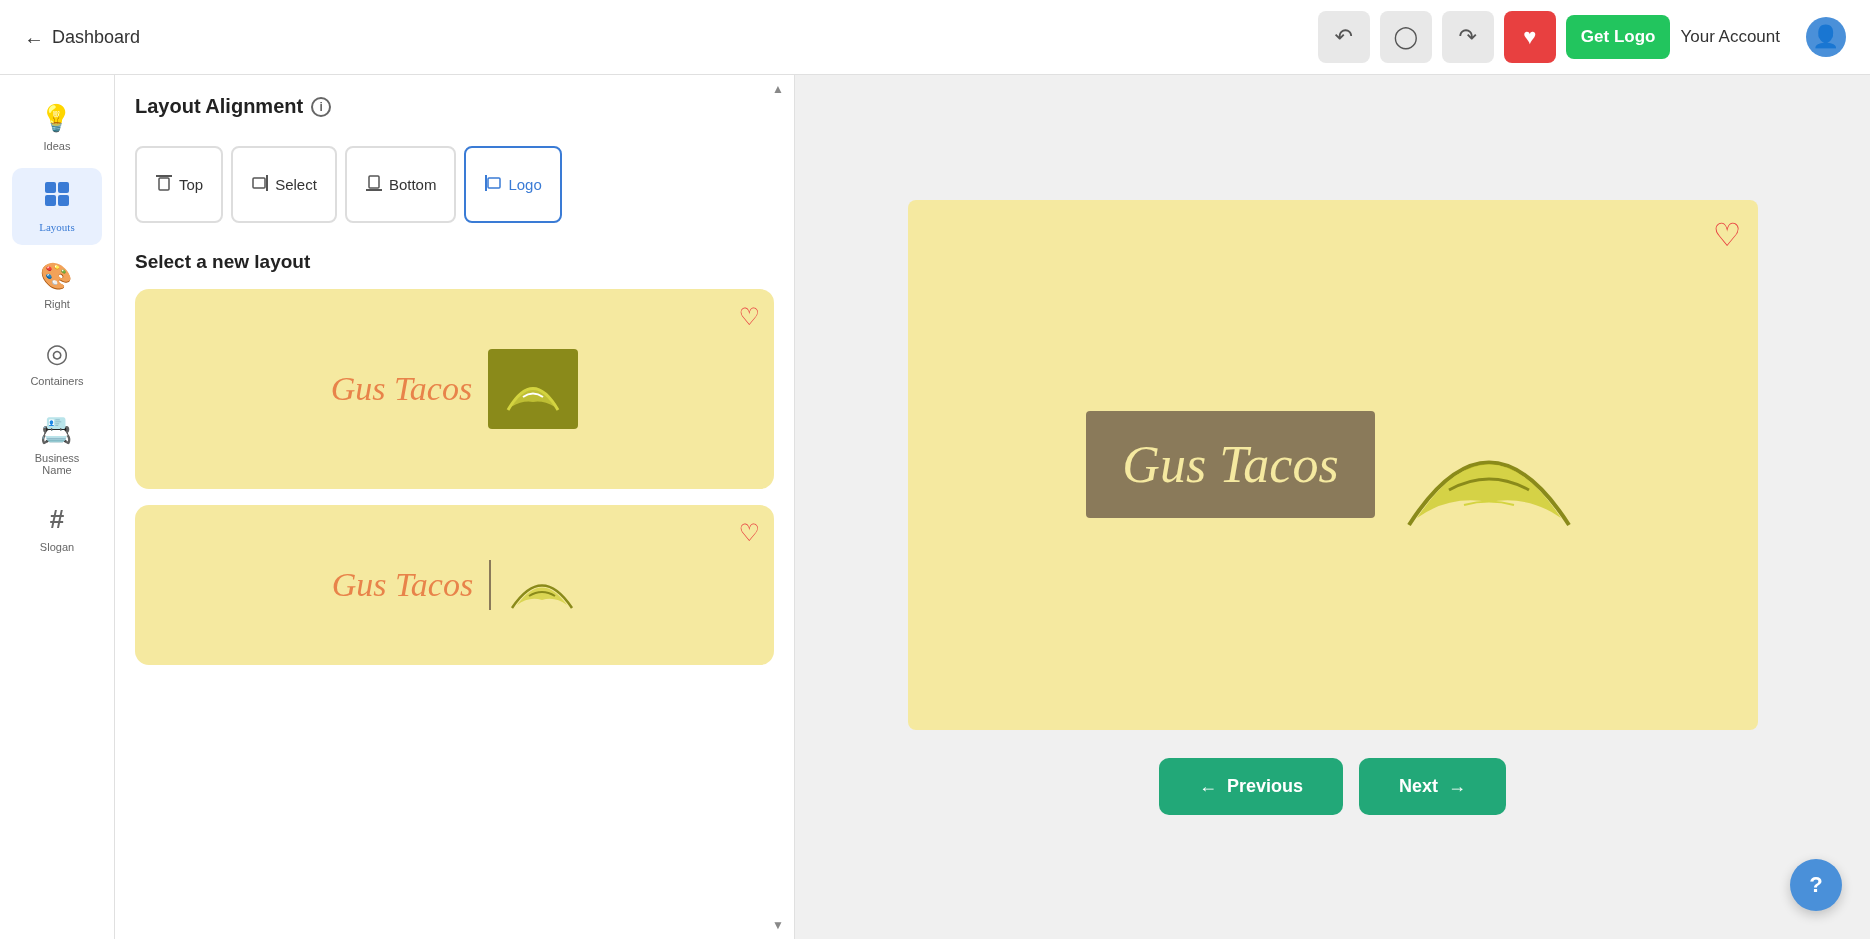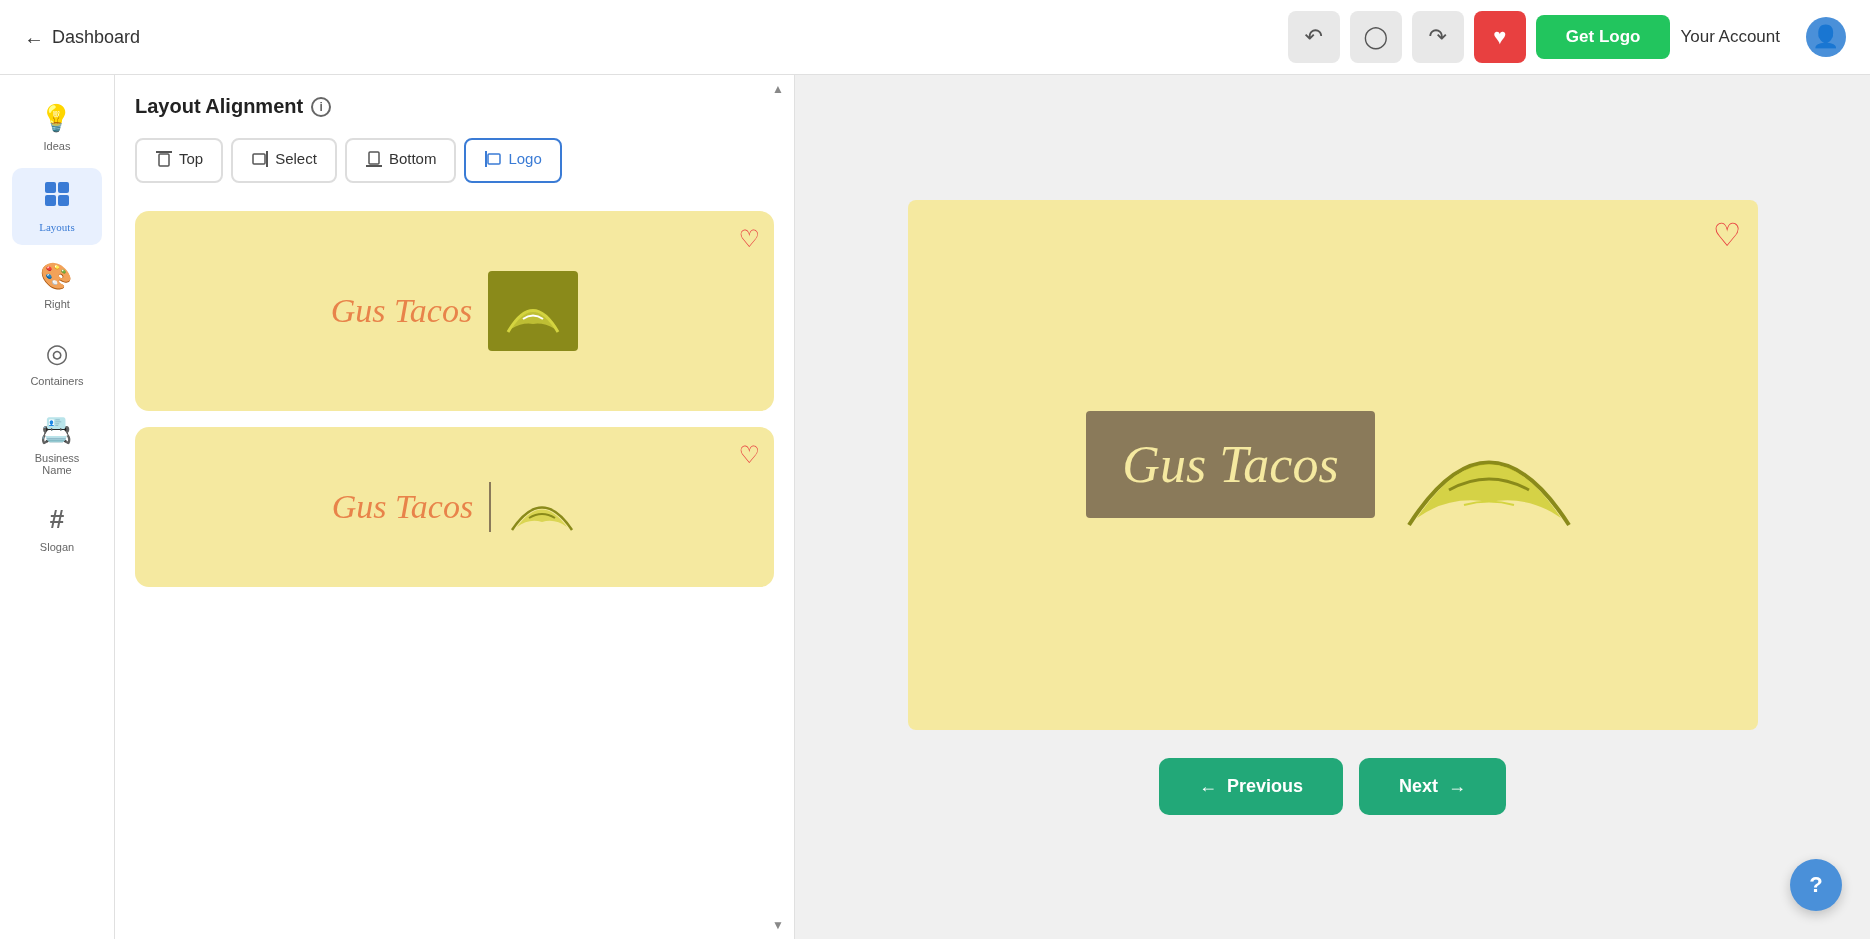"Get Logo" .get-logo-btn { padding: 12px 30px -> 12px 15px }
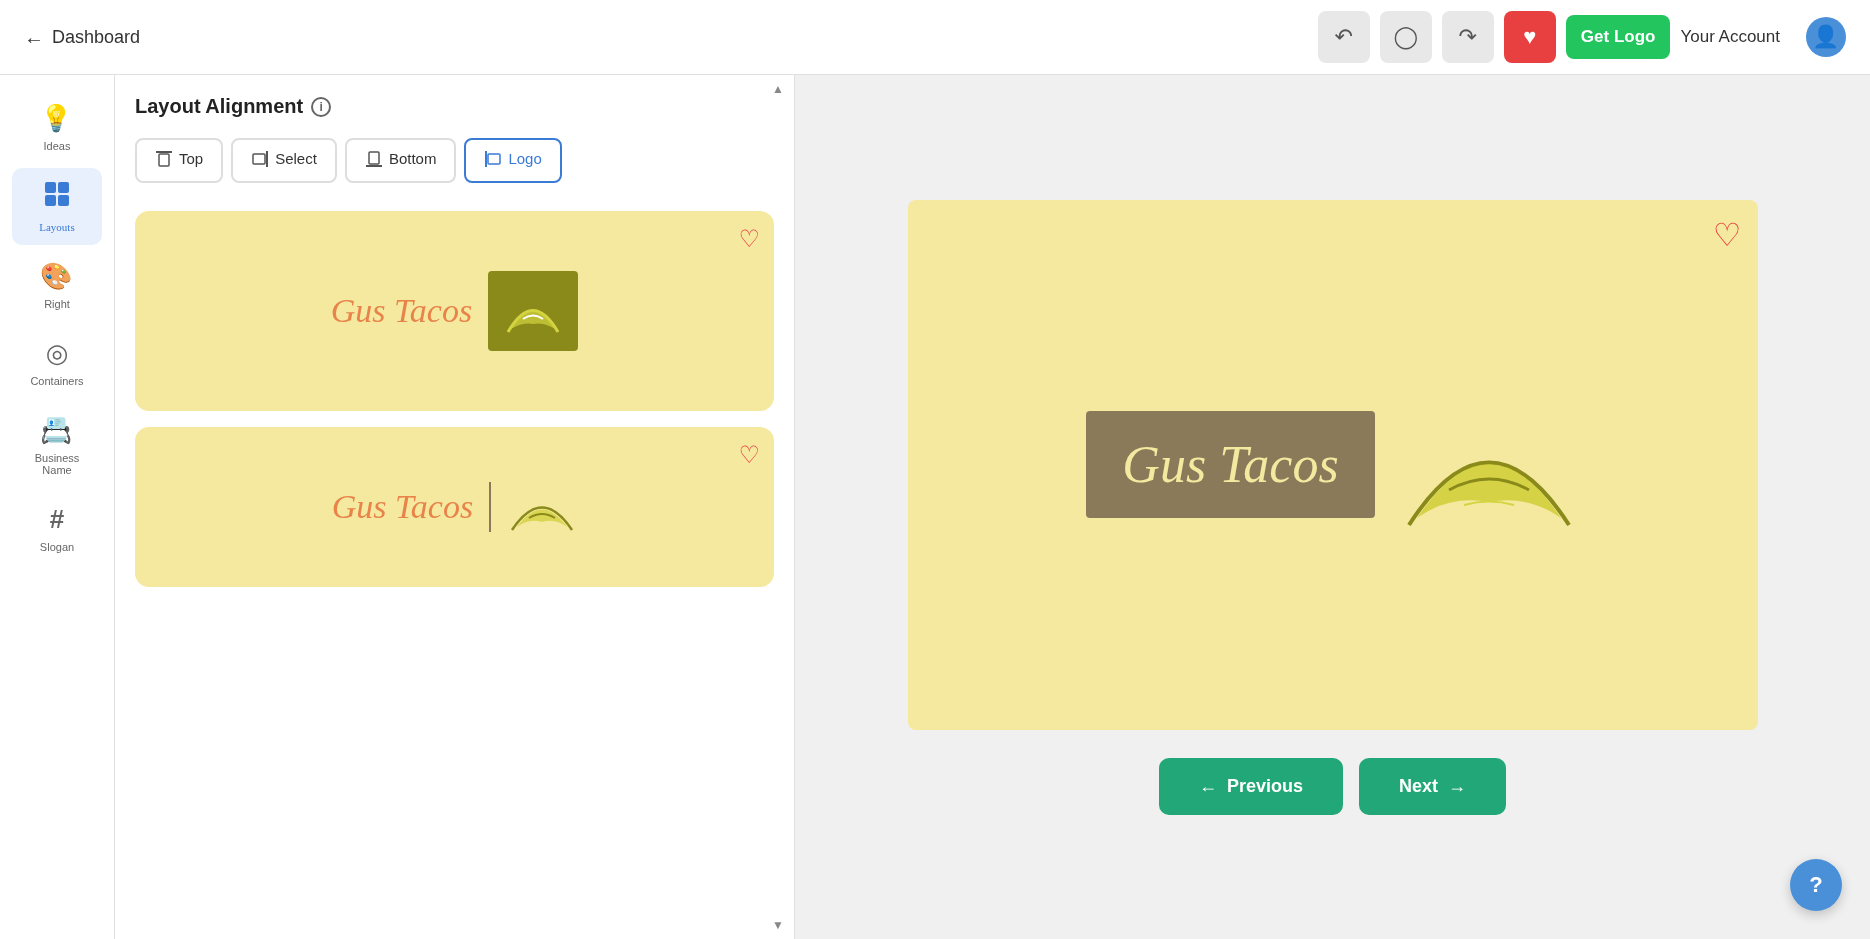"Layout Alignment" .section-title { margin-bottom: 20px -> 28px }
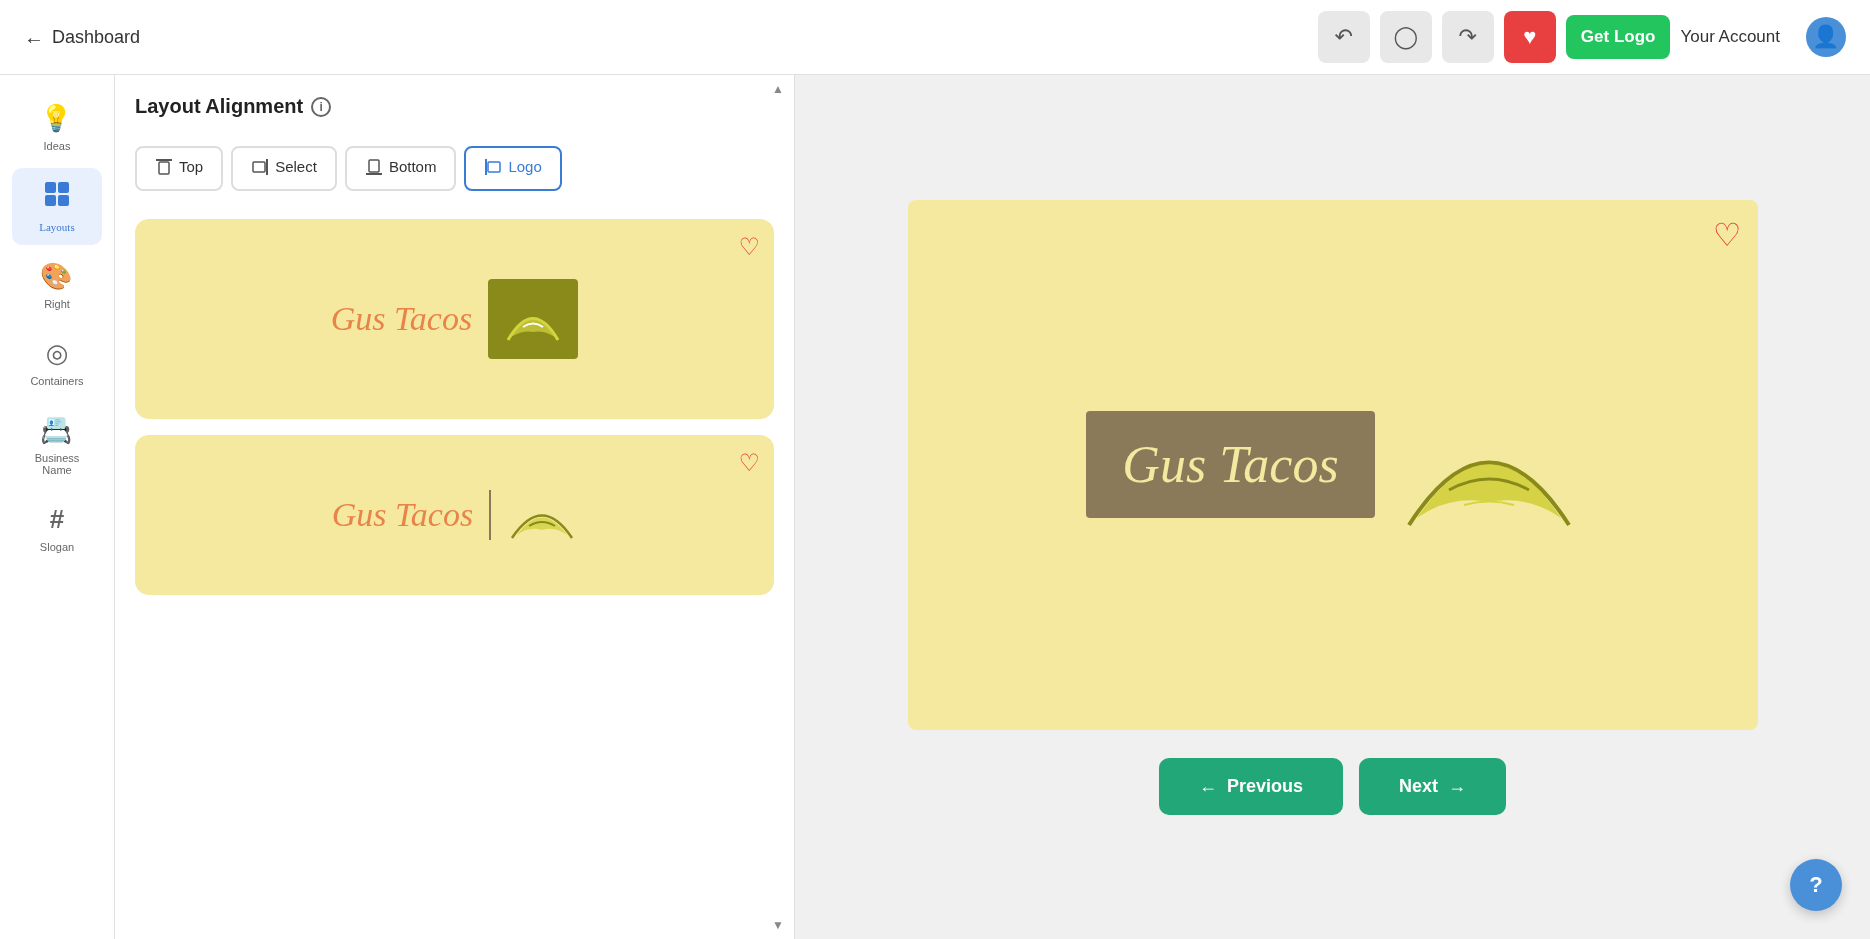"Top" .align-btn { align-items: none -> center; padding: 10px 18px -> 26px 18px }
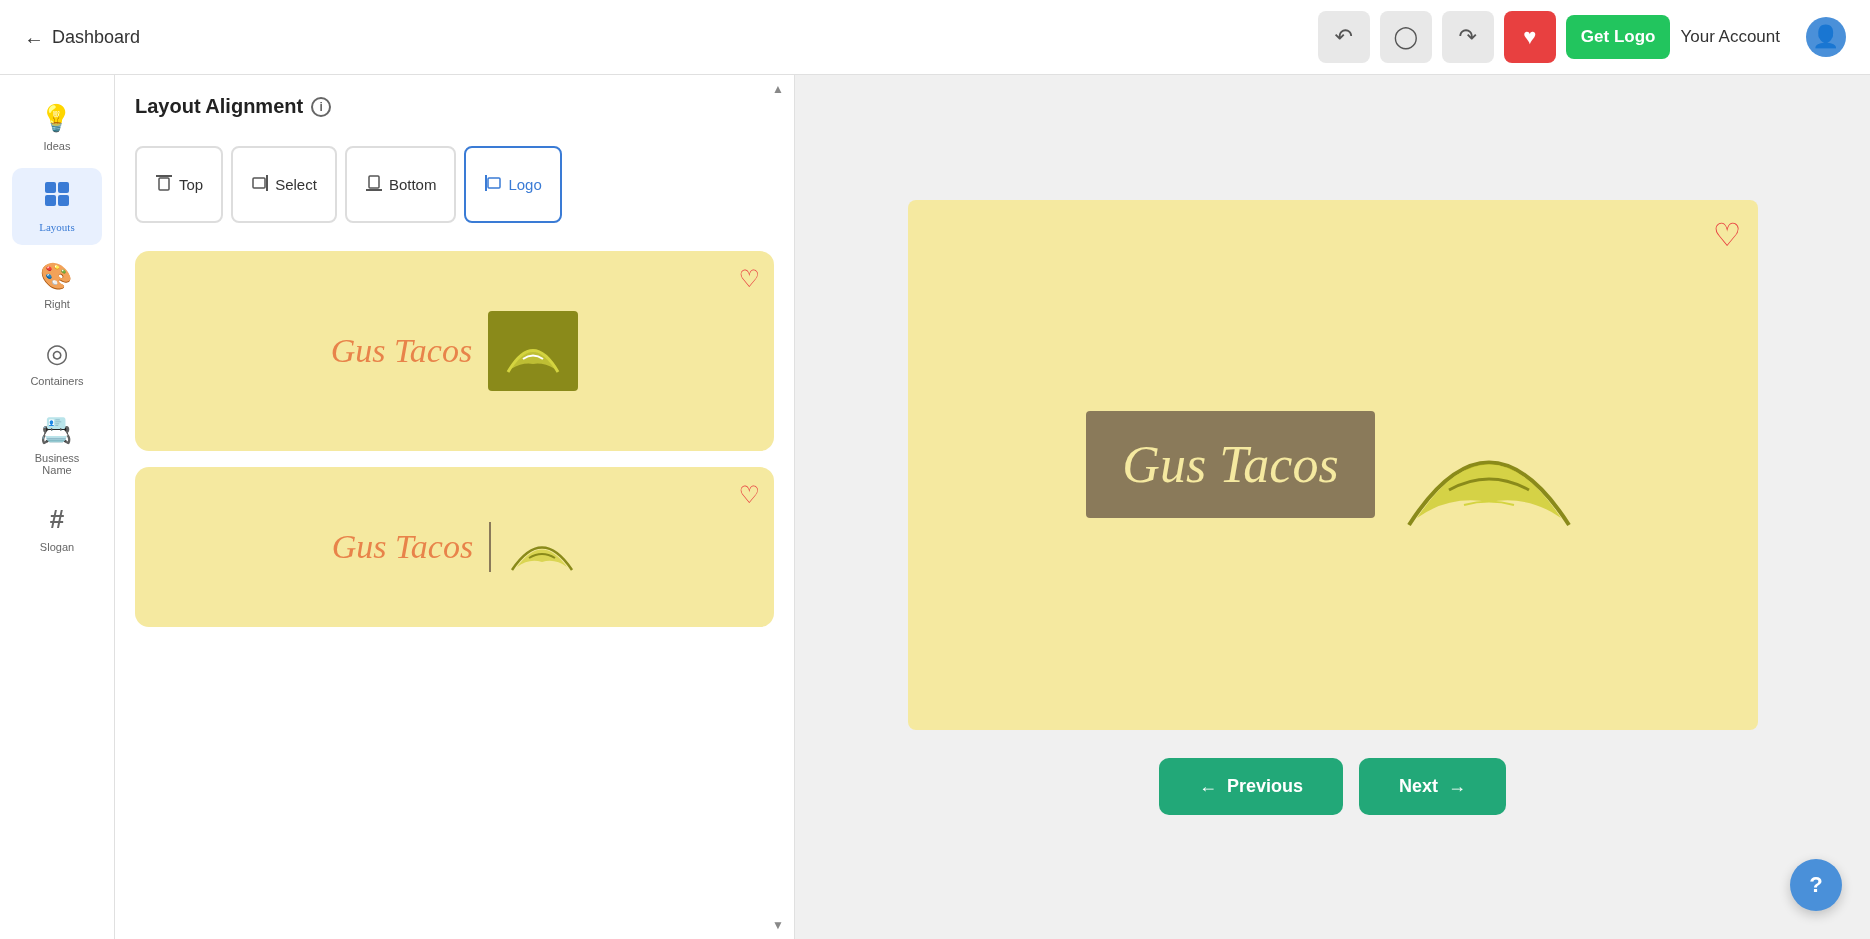"Select a new layout" div.layout-section-title { html: none -> <div>Select a new layout</div> }
